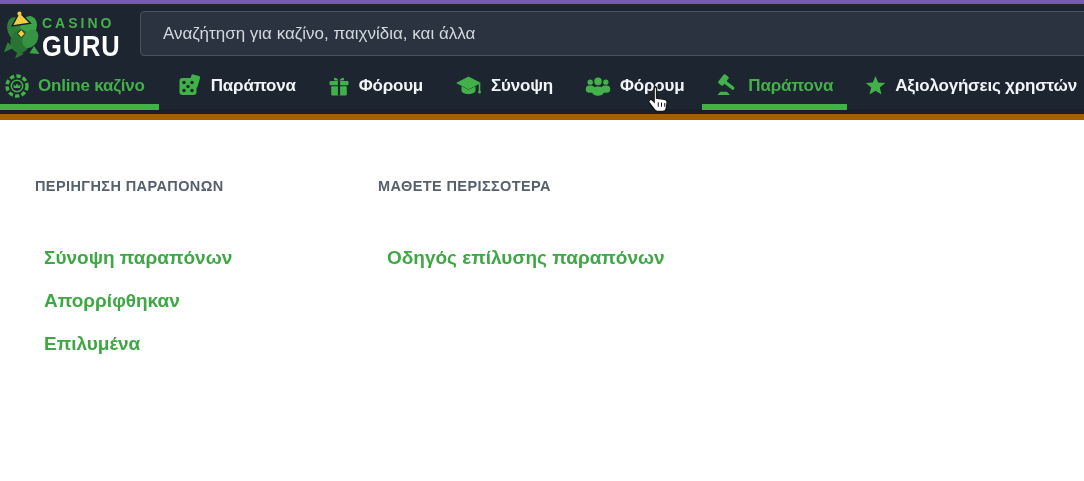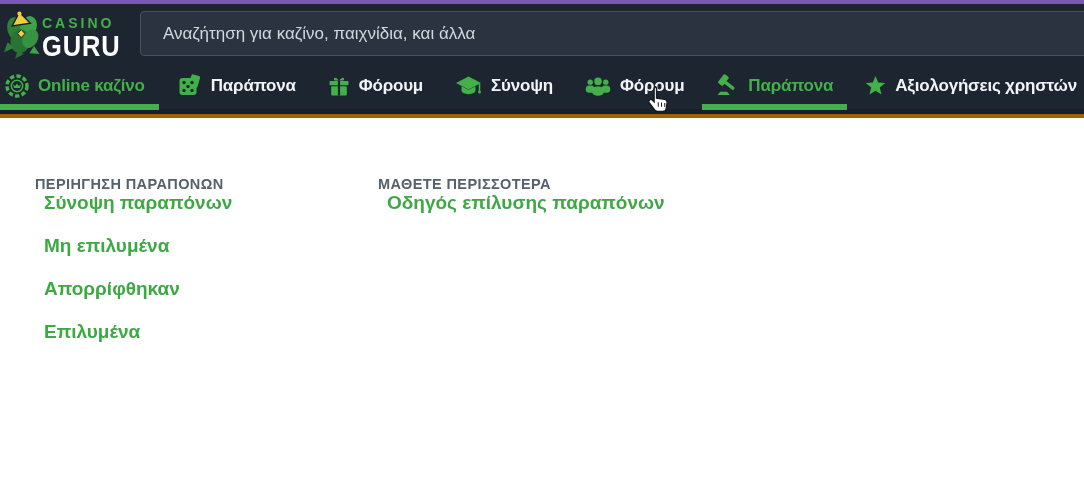"ΠΕΡΙΗΓΗΣΗ ΠΑΡΑΠΟΝΩΝ" .panel { border-top: 4px solid #a16207 -> 6px solid #a16207 }
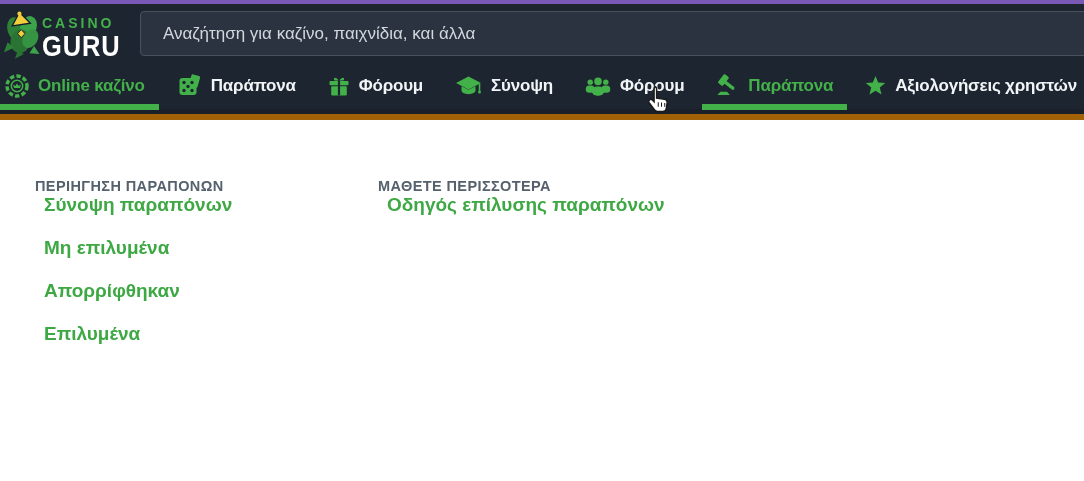"Σύνοψη παραπόνων" .links { margin-top: none -> 53px }
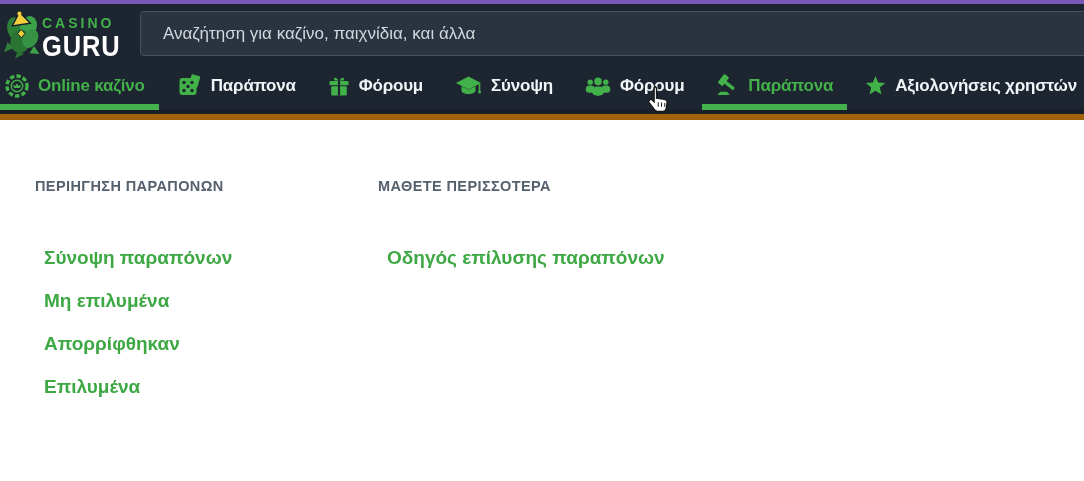"Μη επιλυμένα" li { html: <li><a>Μη επιλυμένα</a></li> -> none }
